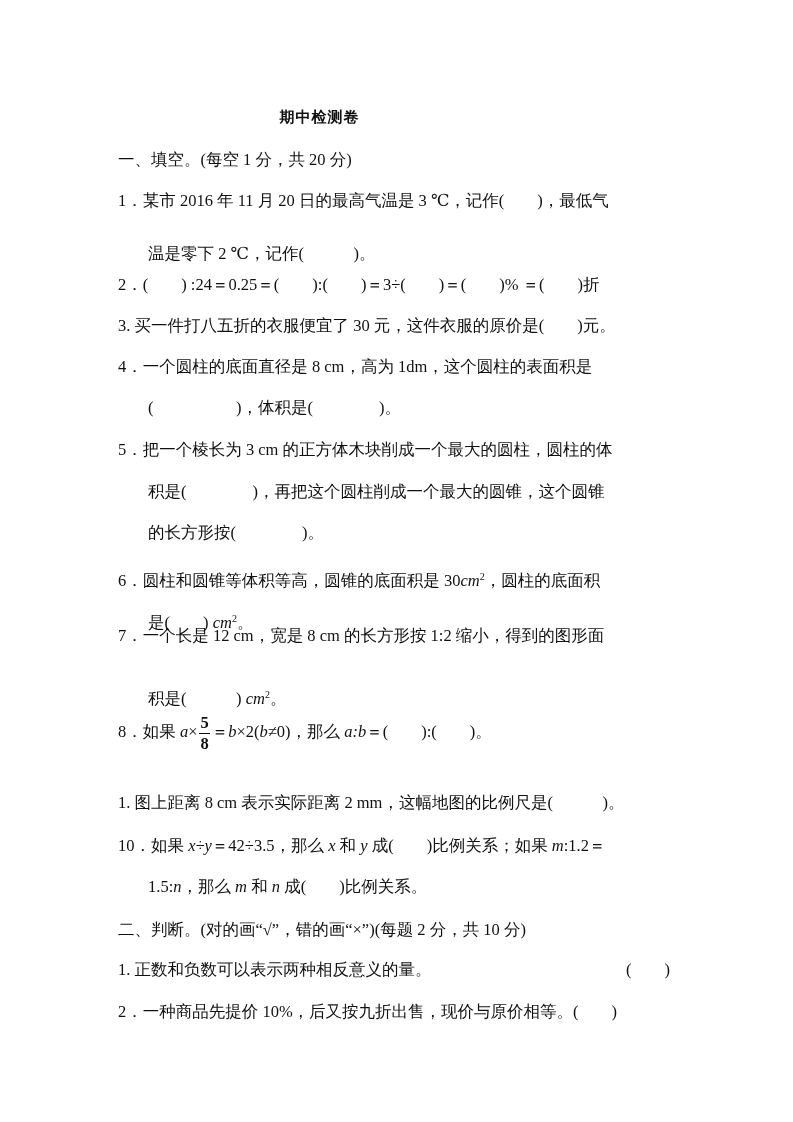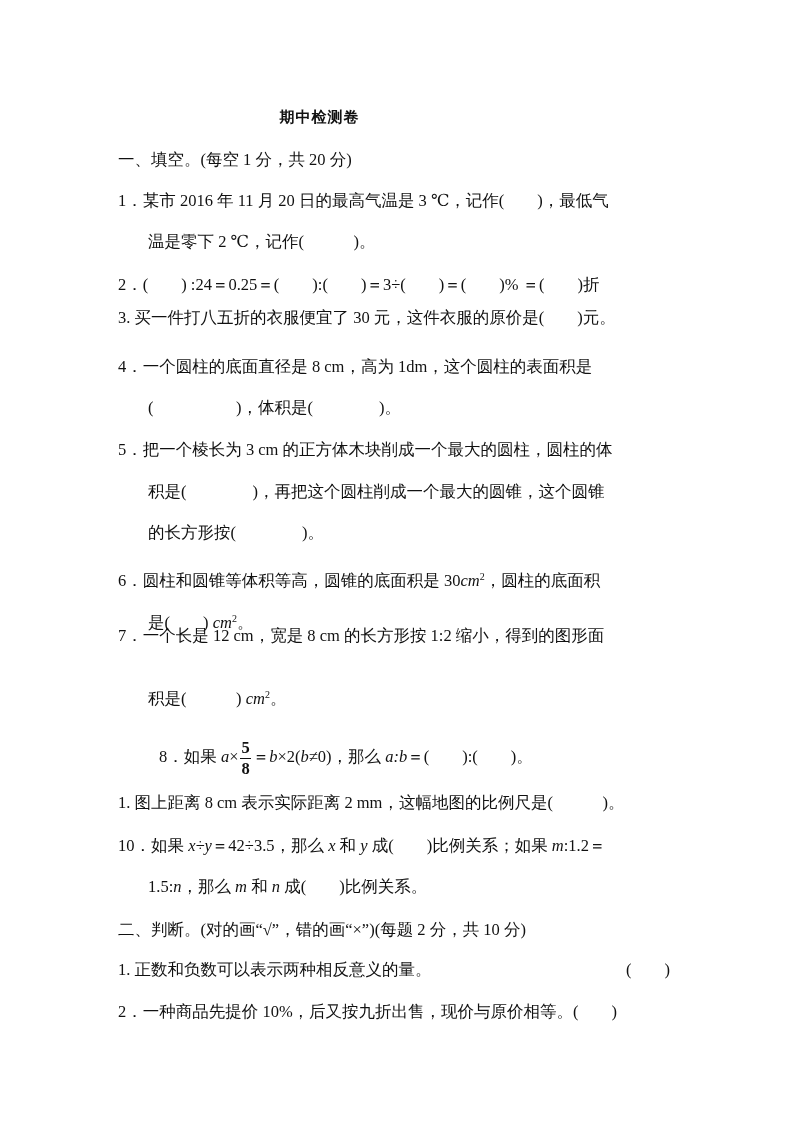"温是零下 2 ℃，记作( )。" div.line { top: 232px -> 244px }
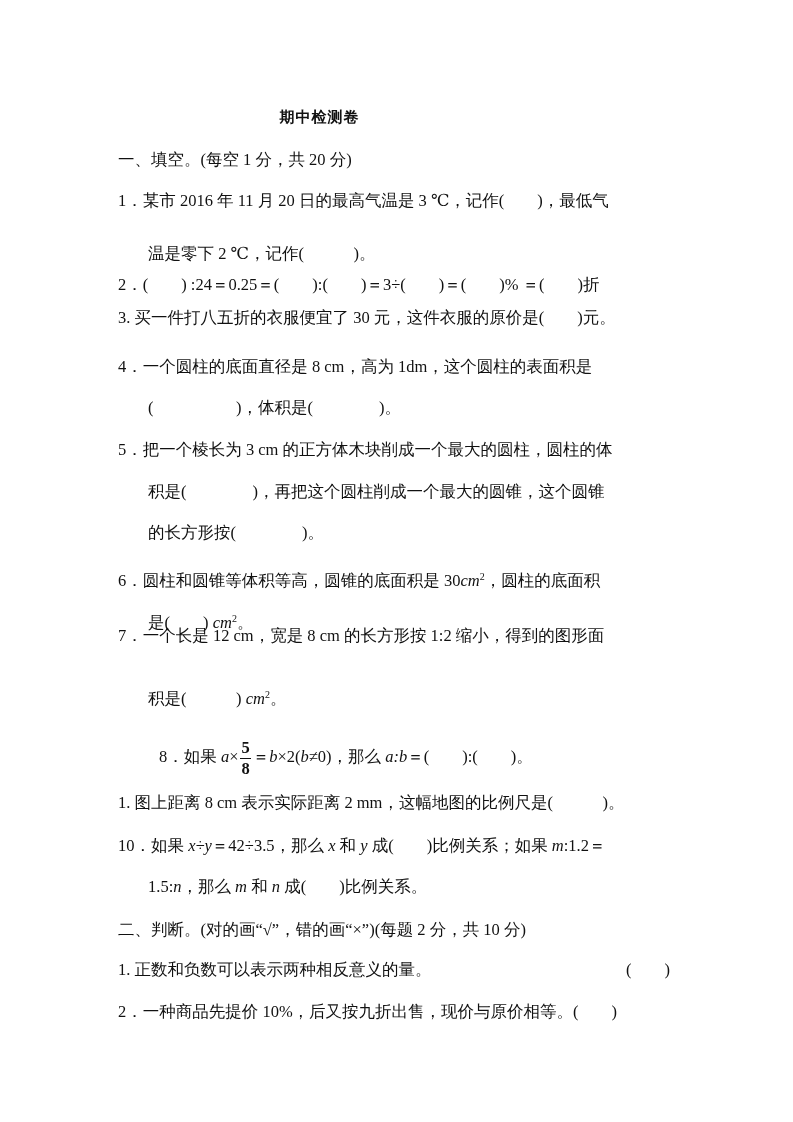"3. 买一件打八五折的衣服便宜了 30 元，这件衣服的原价是( )元。" div.line { top: 308px -> 316px }
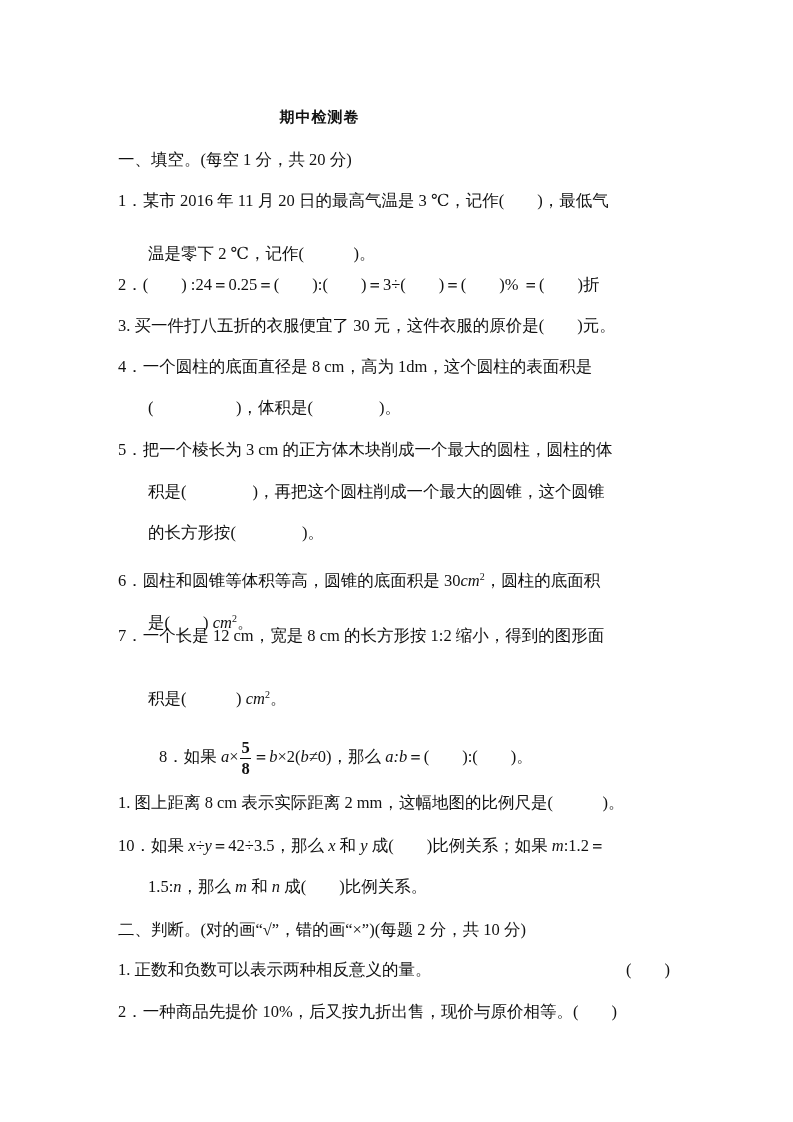"8．如果 a×" div.line { margin-left: 41px -> none; top: 737px -> 712px }
